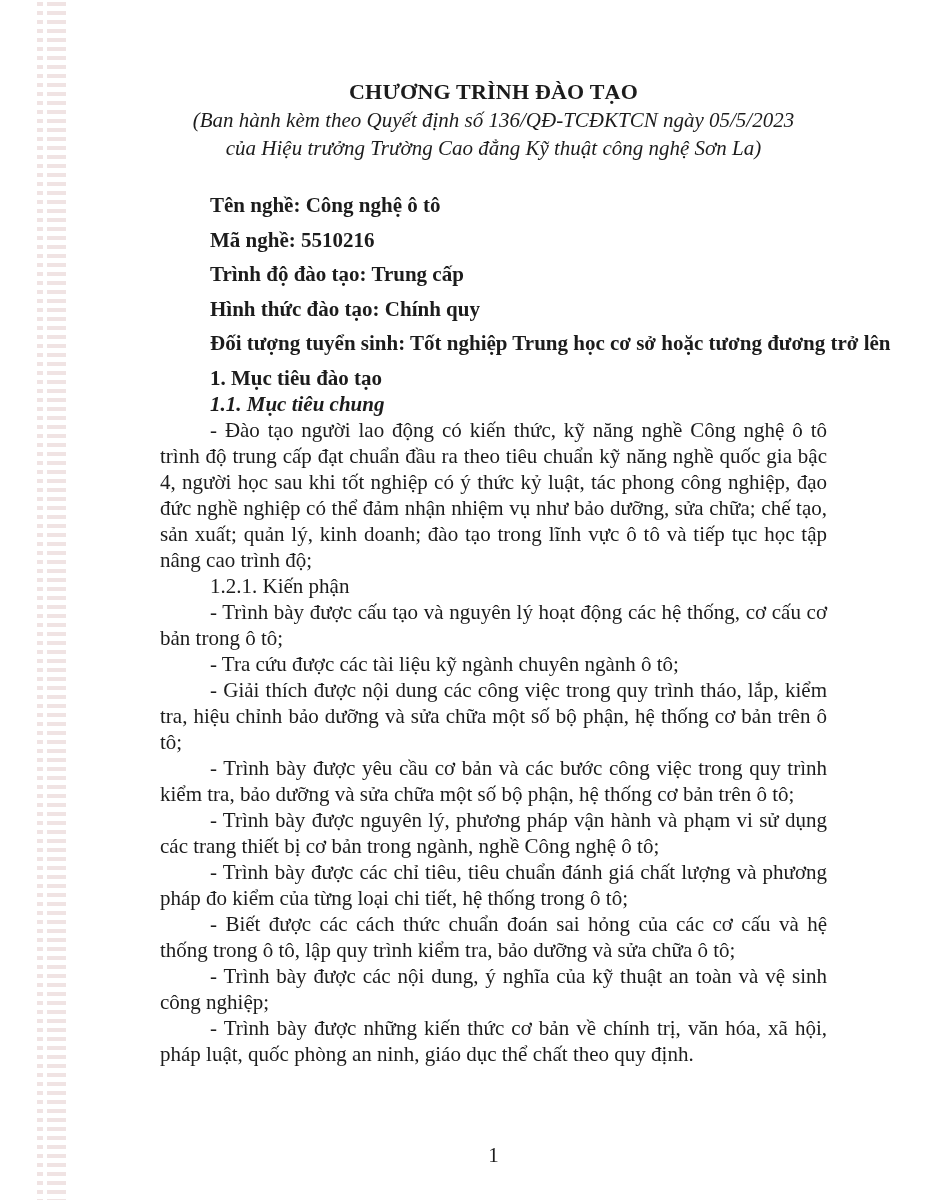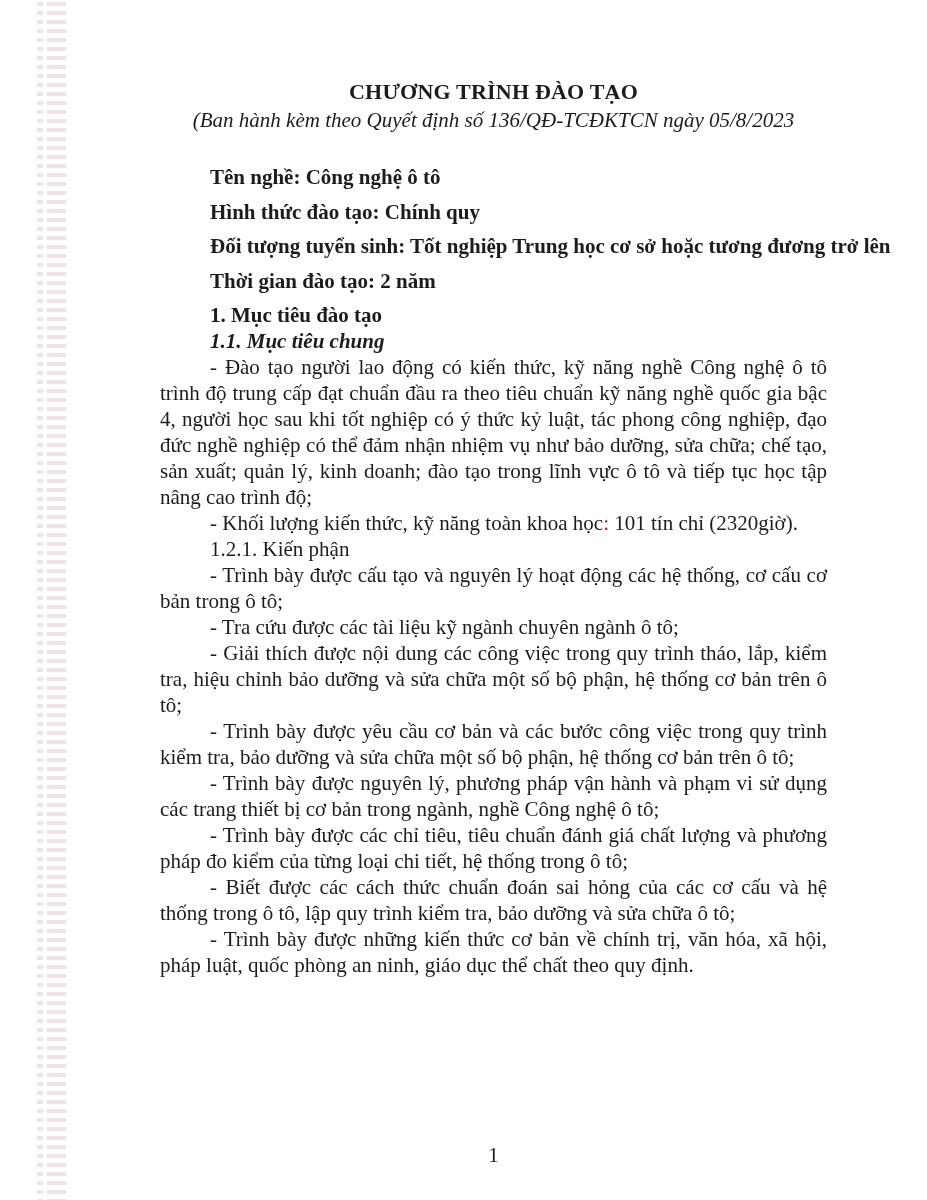"(Ban hành kèm theo Quyết" p.subtitle { text: 05/8/2023 -> 05/5/2023 }
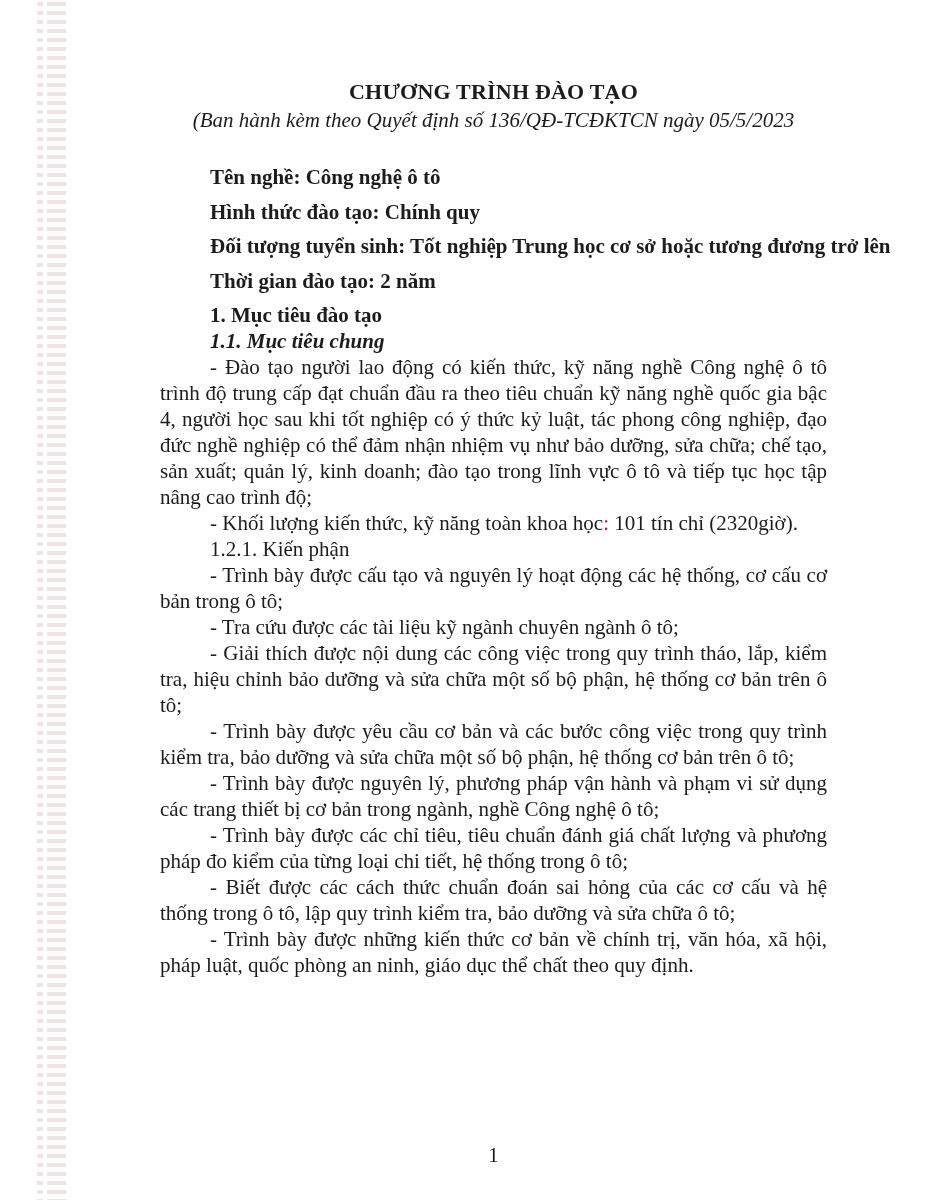"của Hiệu trưởng Trường Cao" p.subtitle { html: none -> <p>của Hiệu trưởng Trường Cao đẳng Kỹ thuật công nghệ Sơn La)</p> }
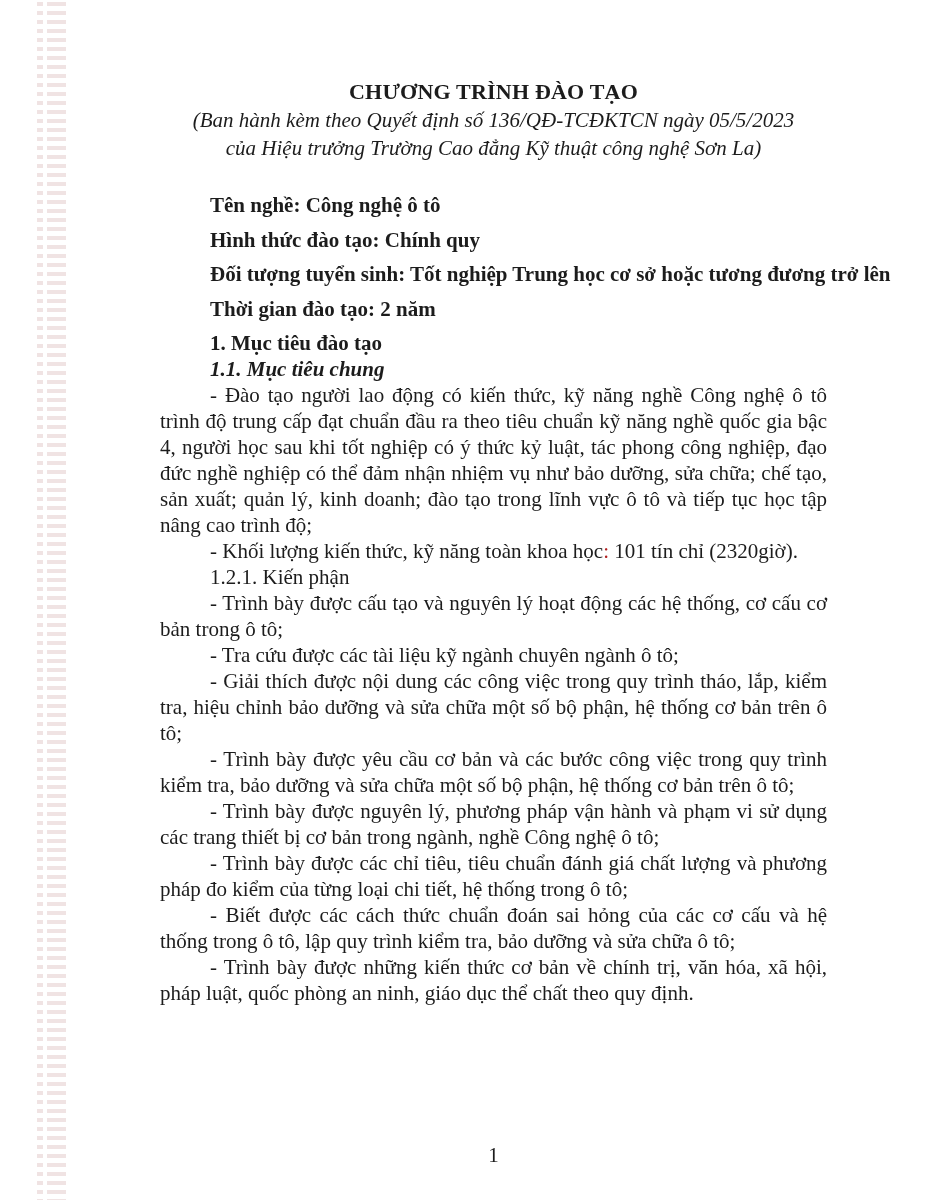"Mã nghề: 5510216" p.info-line { html: none -> <p>Mã nghề: 5510216</p> }
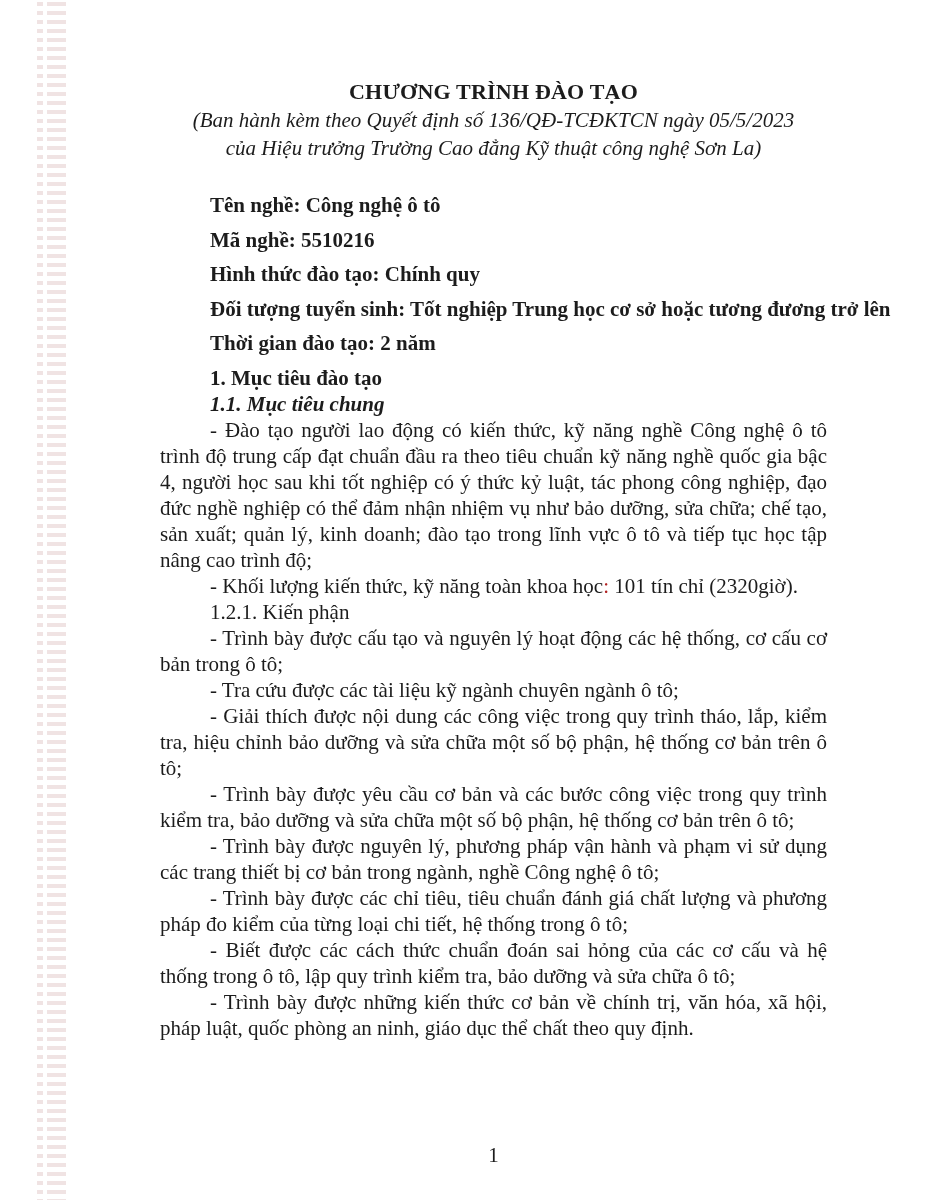"Trình độ đào tạo: Trung" p.info-line { html: none -> <p>Trình độ đào tạo: Trung cấp</p> }
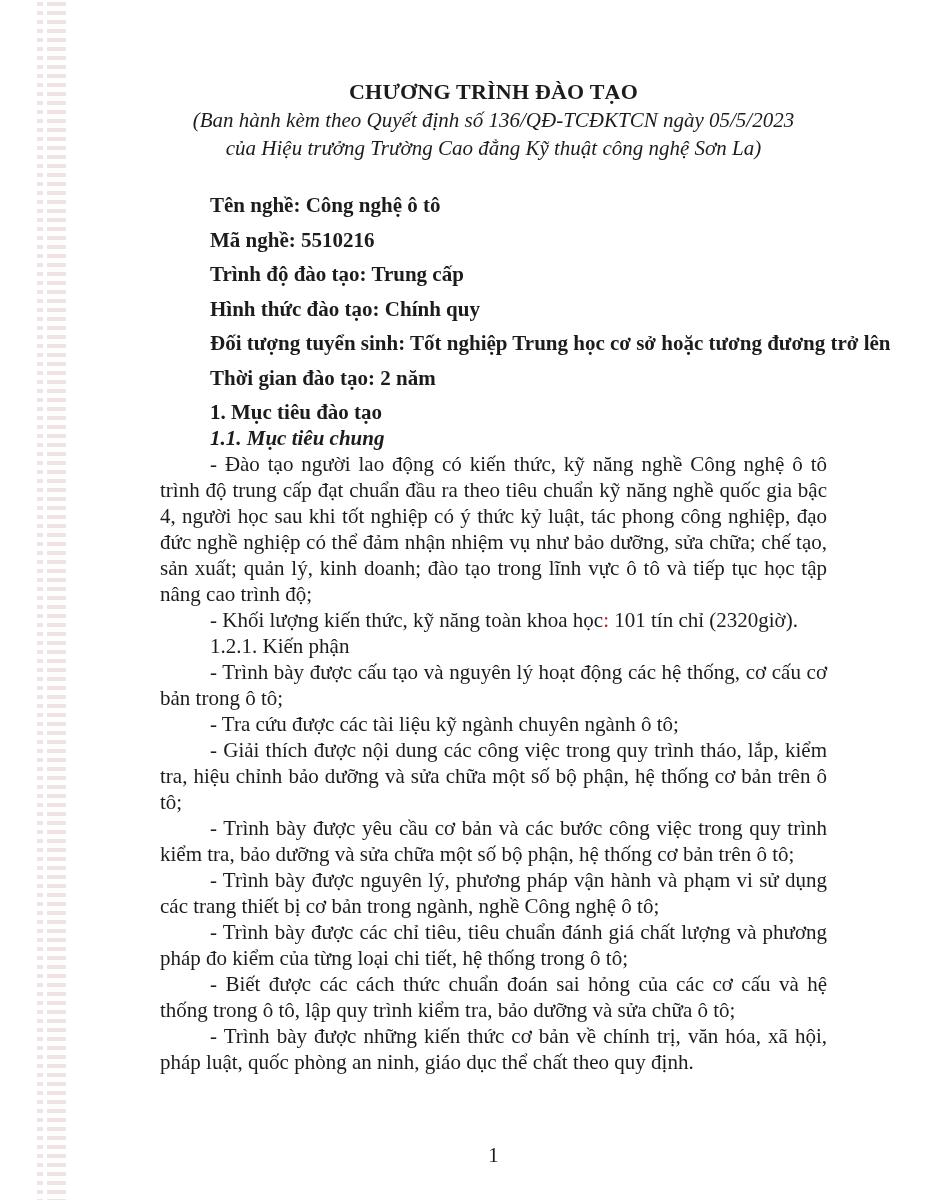"Thời gian đào tạo: 2" p.info-line { html: <p>Thời gian đào tạo: 2 năm</p> -> none }
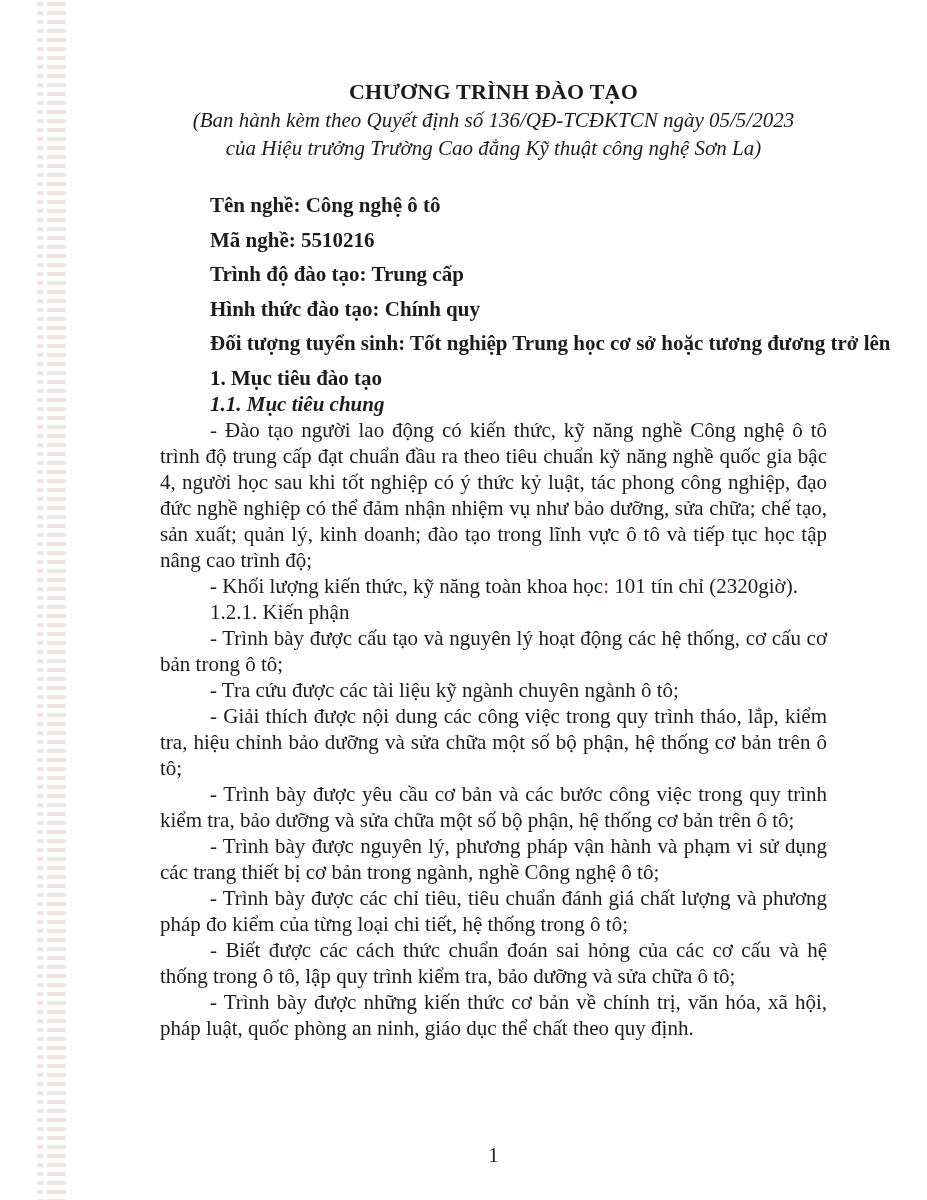"- Khối lượng kiến thức," p.para { html: <p><span>- Khối lượng kiến thức, kỹ năng toàn khoa học</span><span>:</span><span> 101 tín chỉ (2320giờ).</span></p> -> none }
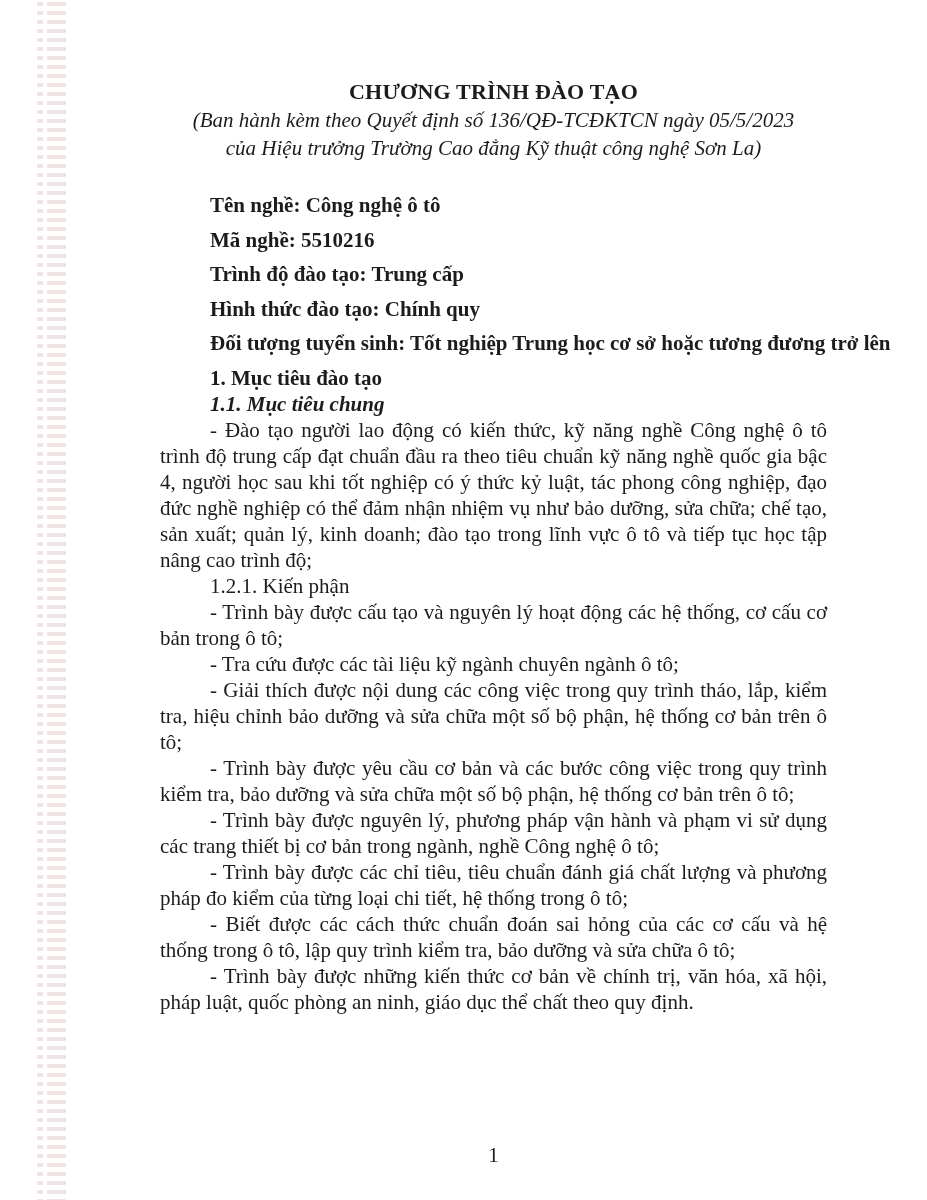"- Trình bày được các nội" p.para { html: none -> <p>- Trình bày được các nội dung, ý nghĩa của kỹ thuật an toàn và vệ sinh công nghiệp;</p> }
